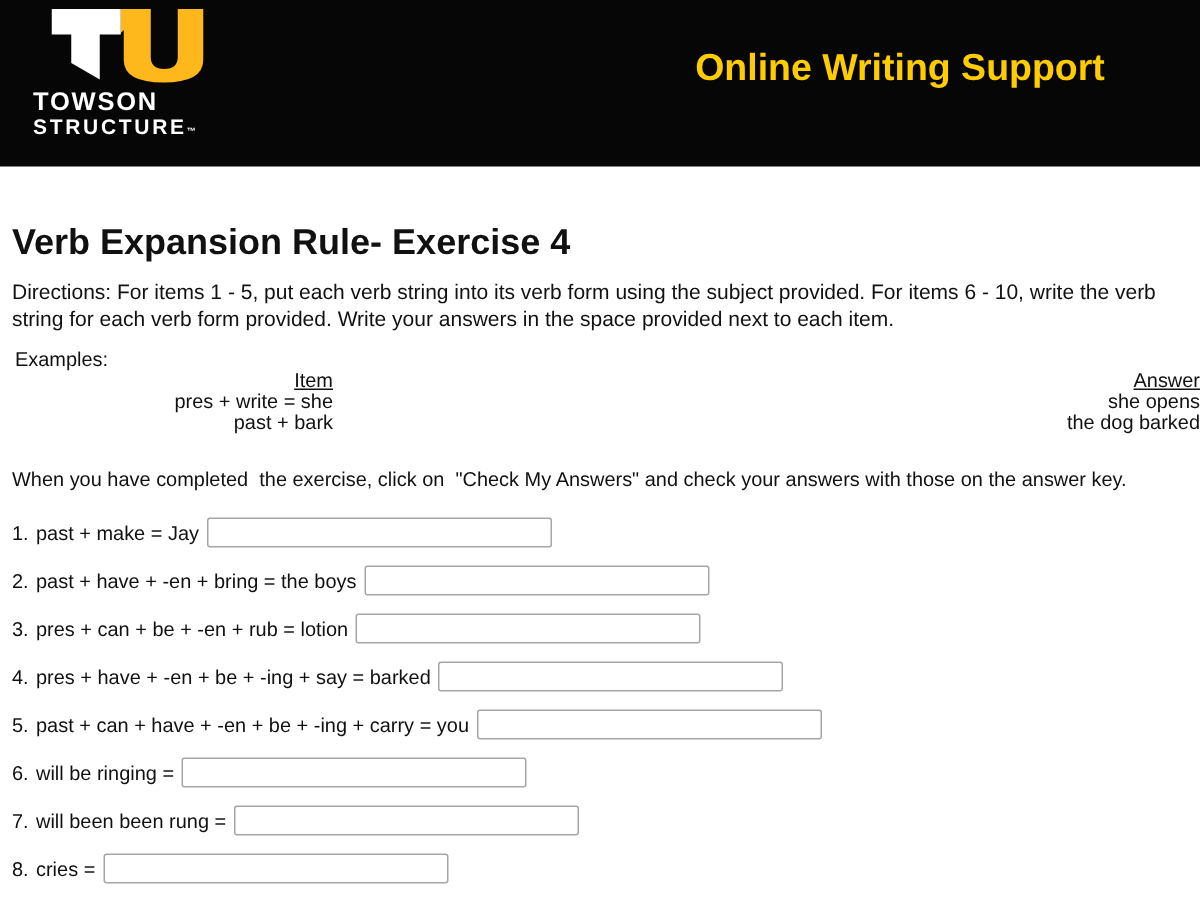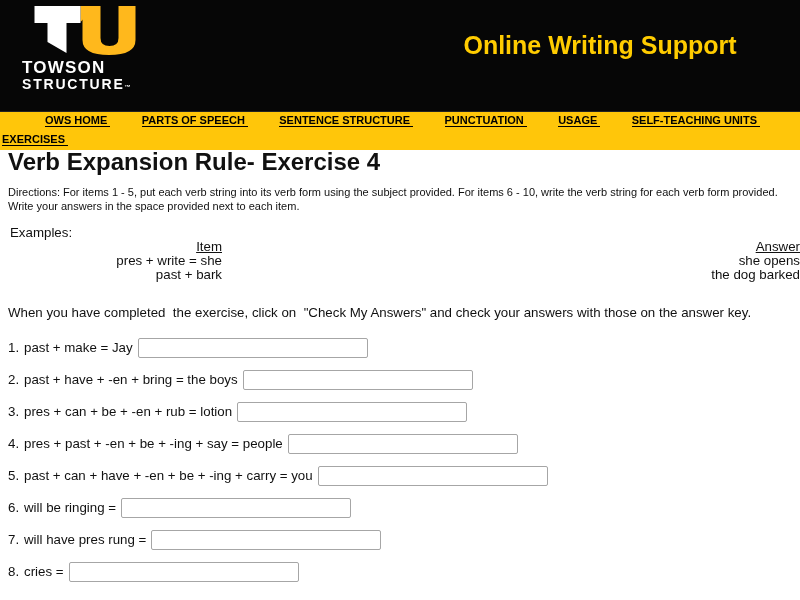"OWS HOME" div.nav { html: <div> <div> <a>OWS HOME</a> <a>PARTS OF SPEECH</a> <a>SENTENCE STRUCTURE</a> <a>PUNCTUATION</a> <a>USAGE</a> <a>SELF-TEACHING UNITS</a> </div> <div><a>EXERCISES</a></div> </div> -> none }
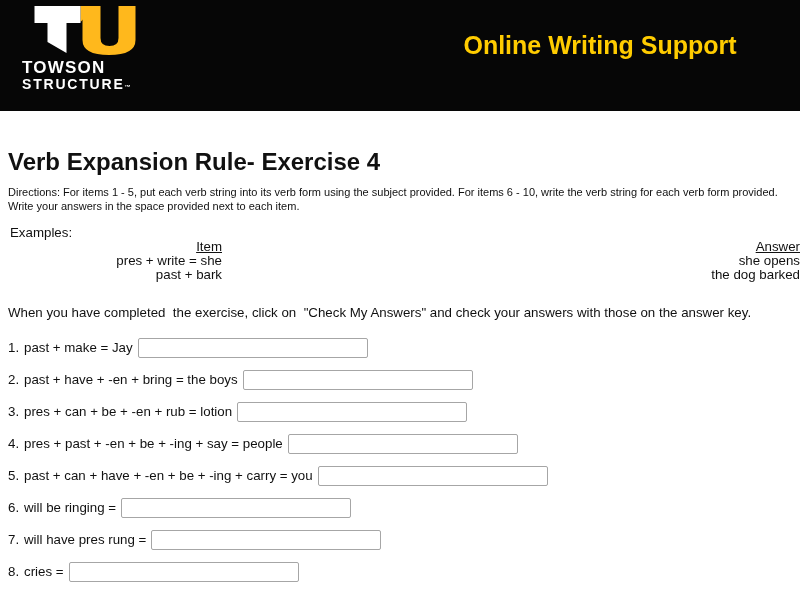"Directions: For items 1 -" .directions { font-size: 11px -> 14px }
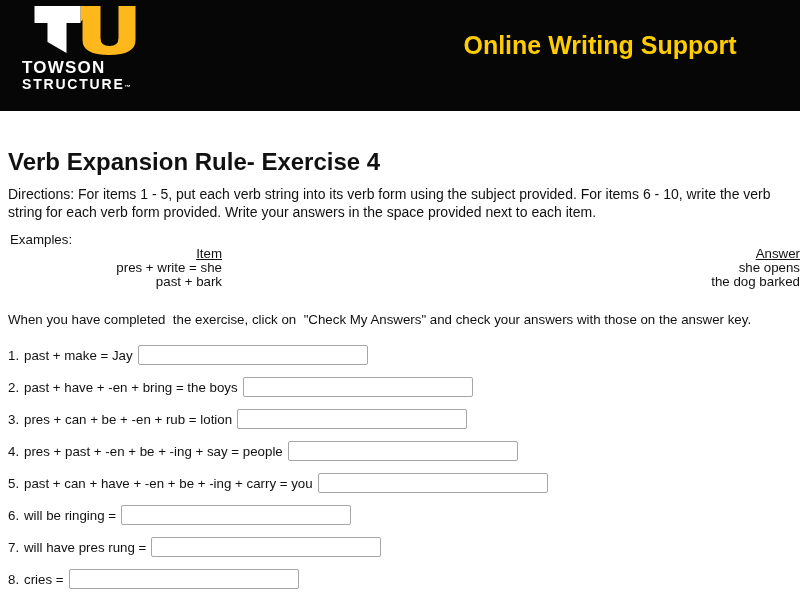"pres + past + -en" span.item-label { text: past + -en + be + -ing + say = people -> have + -en + be + -ing + say = barked }
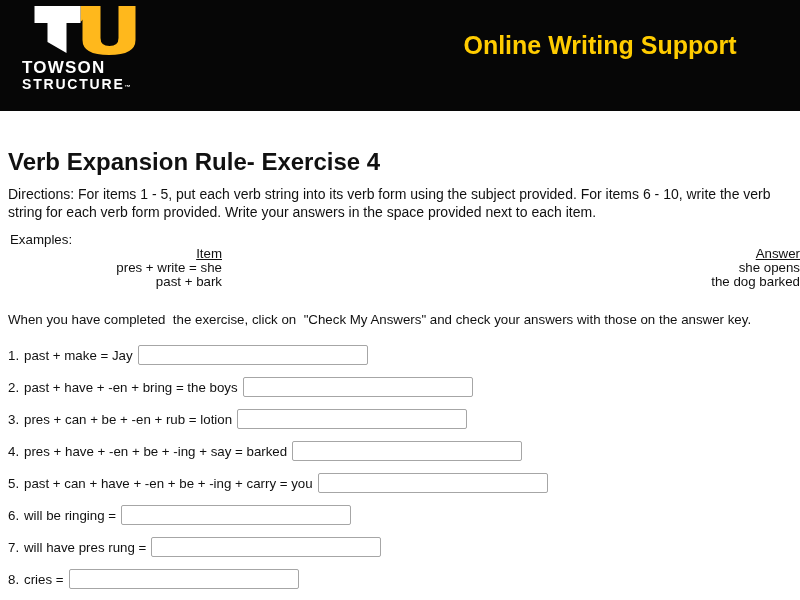"will have pres rung =" span.item-label { text: have pres -> been been }
